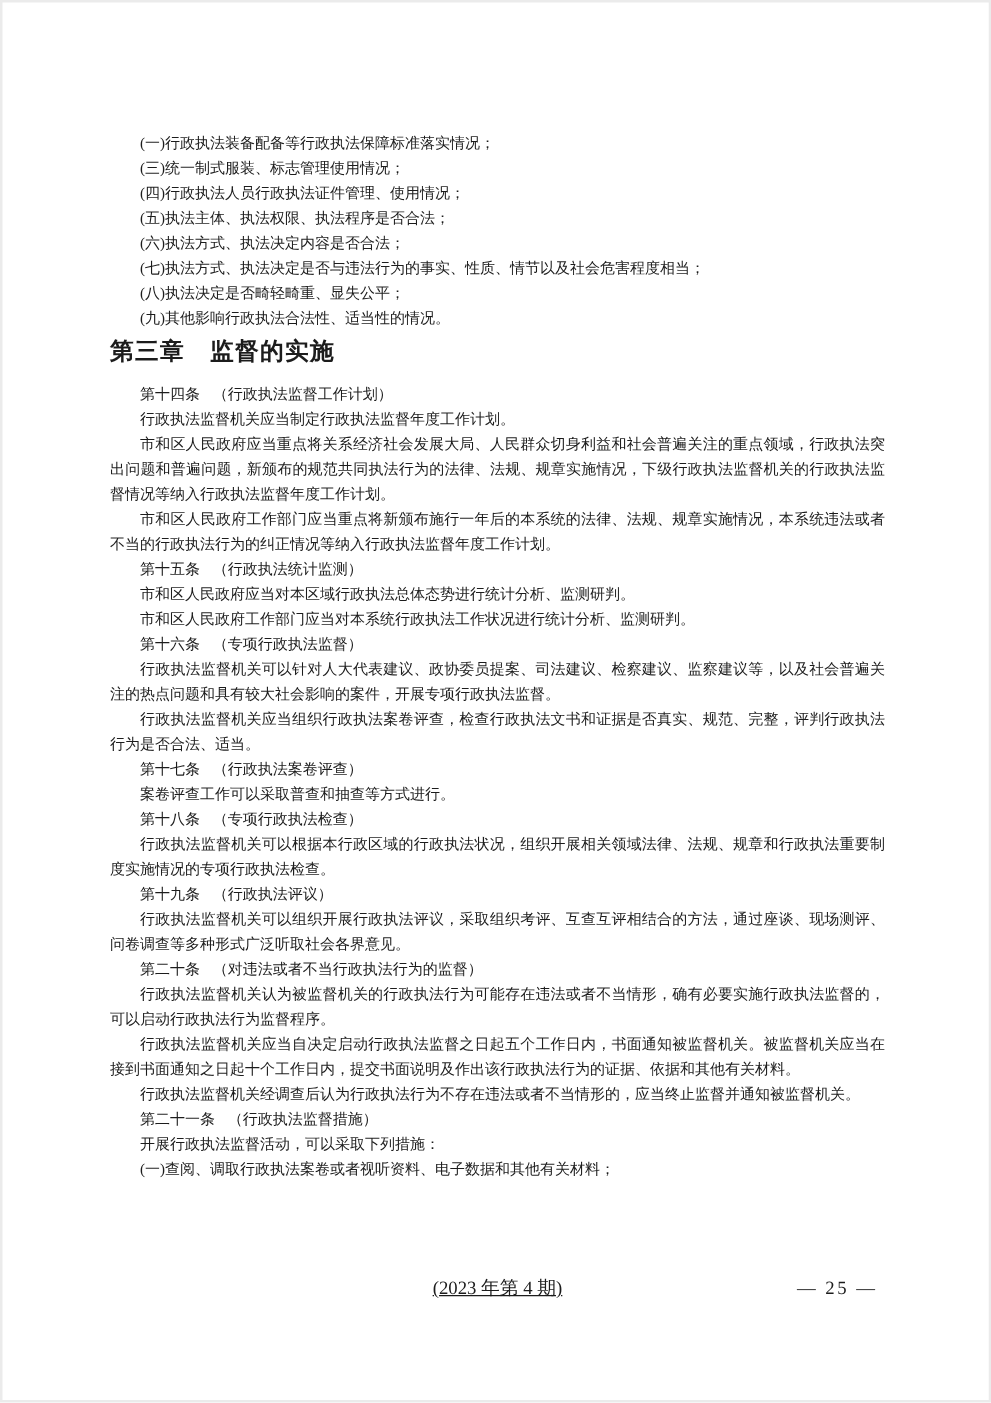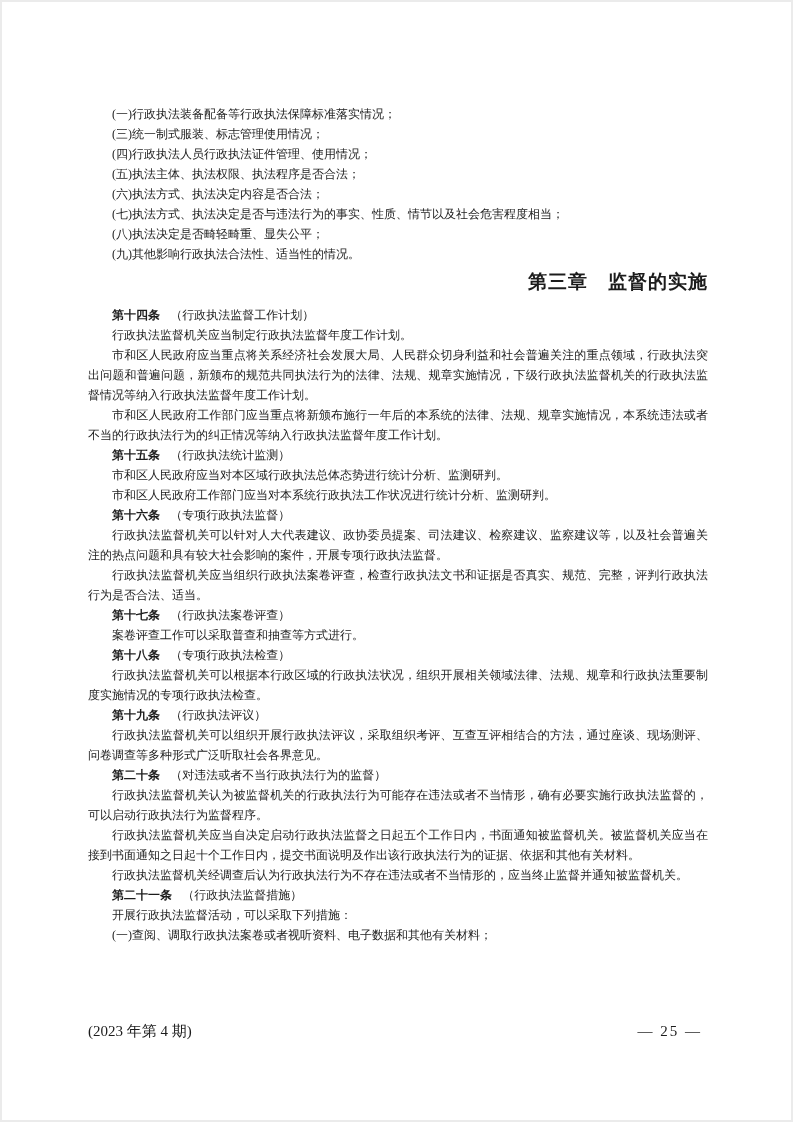"第三章 监督的实施" .chapter-heading { text-align: right -> left }
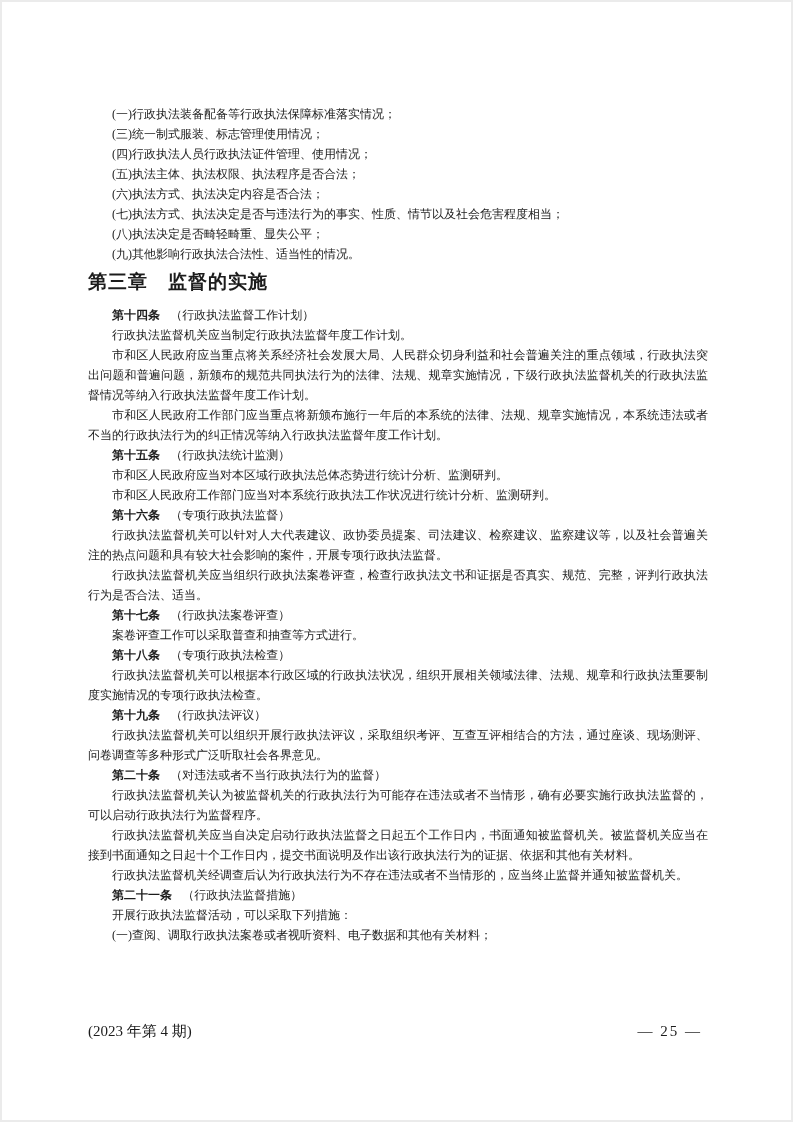"第十四条" .art-num { font-weight: 700 -> 400 }
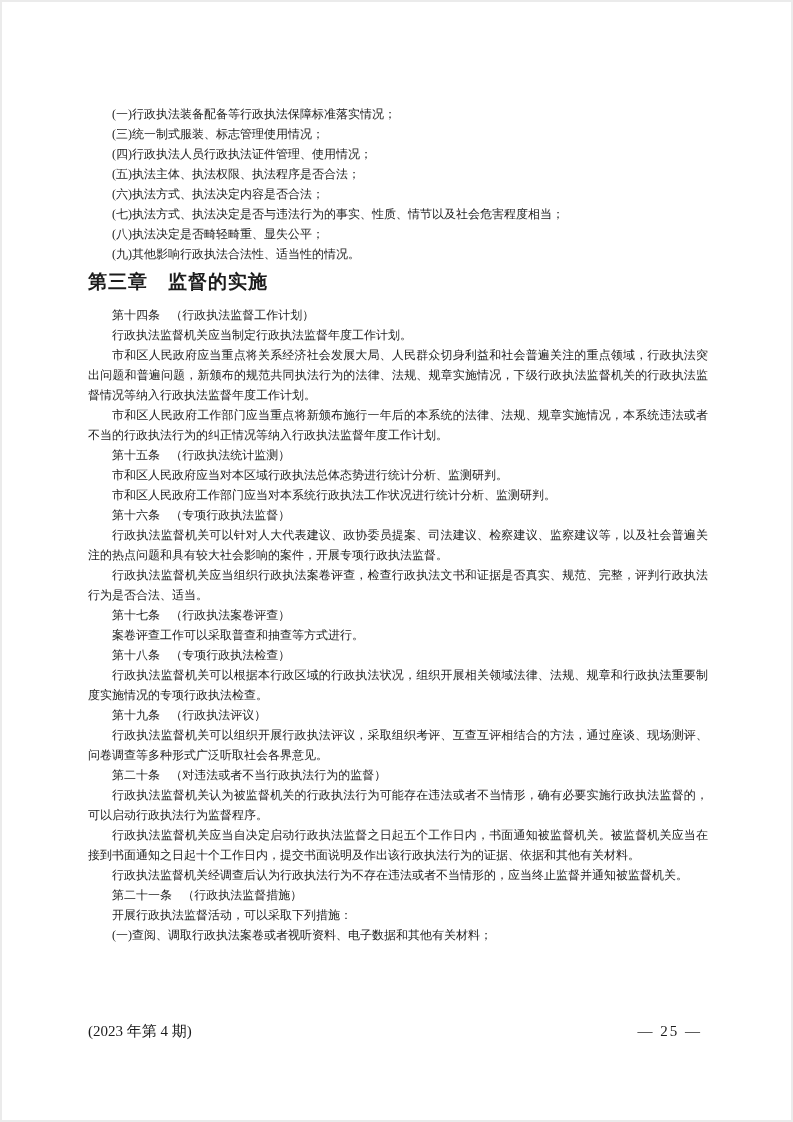"(2023 年第 4 期)" .issue { text-align: none -> center; text-decoration: none -> underline }
